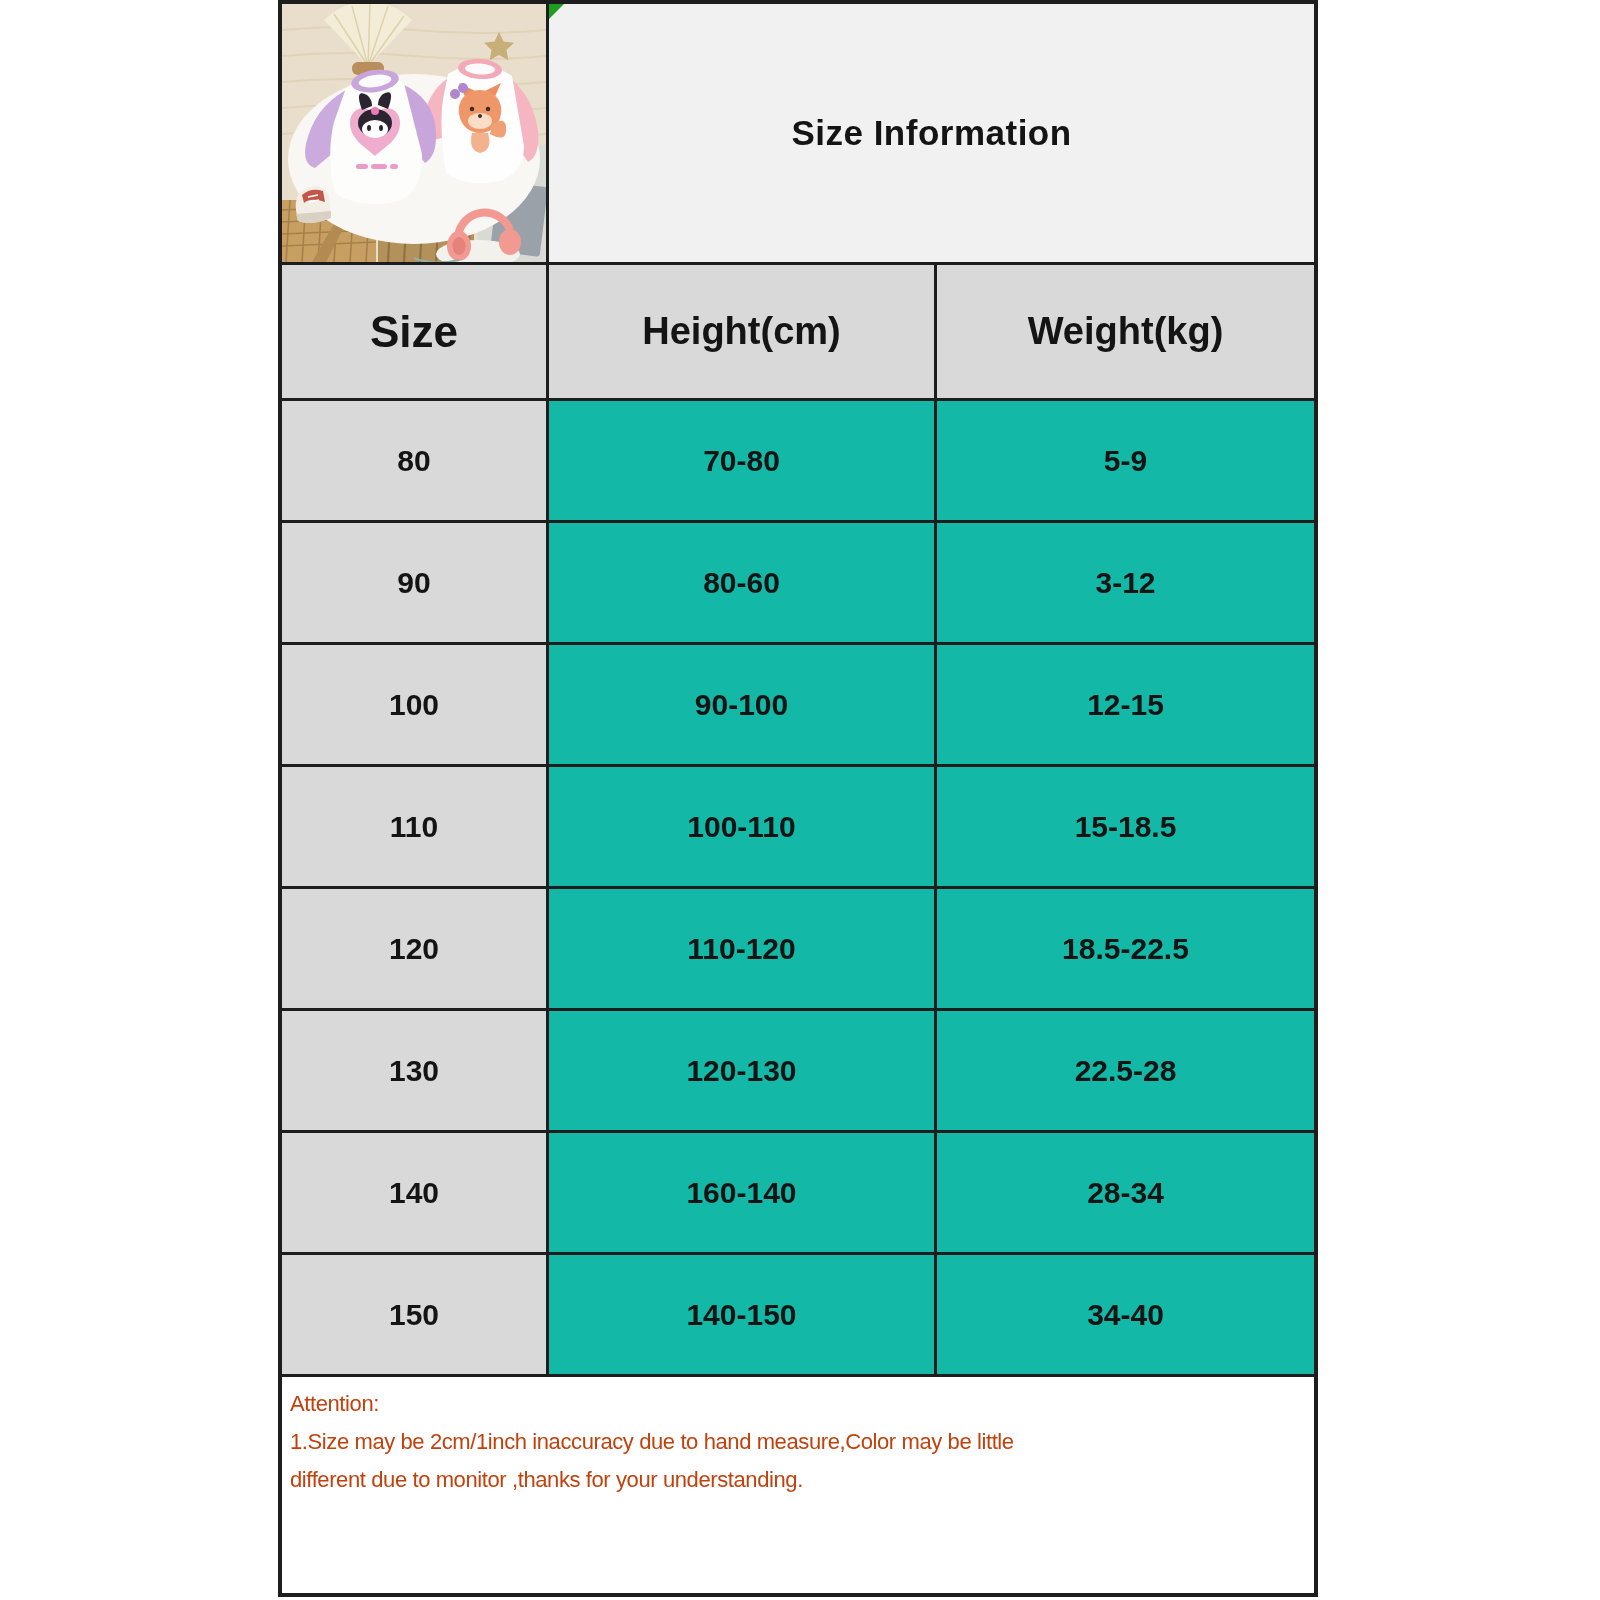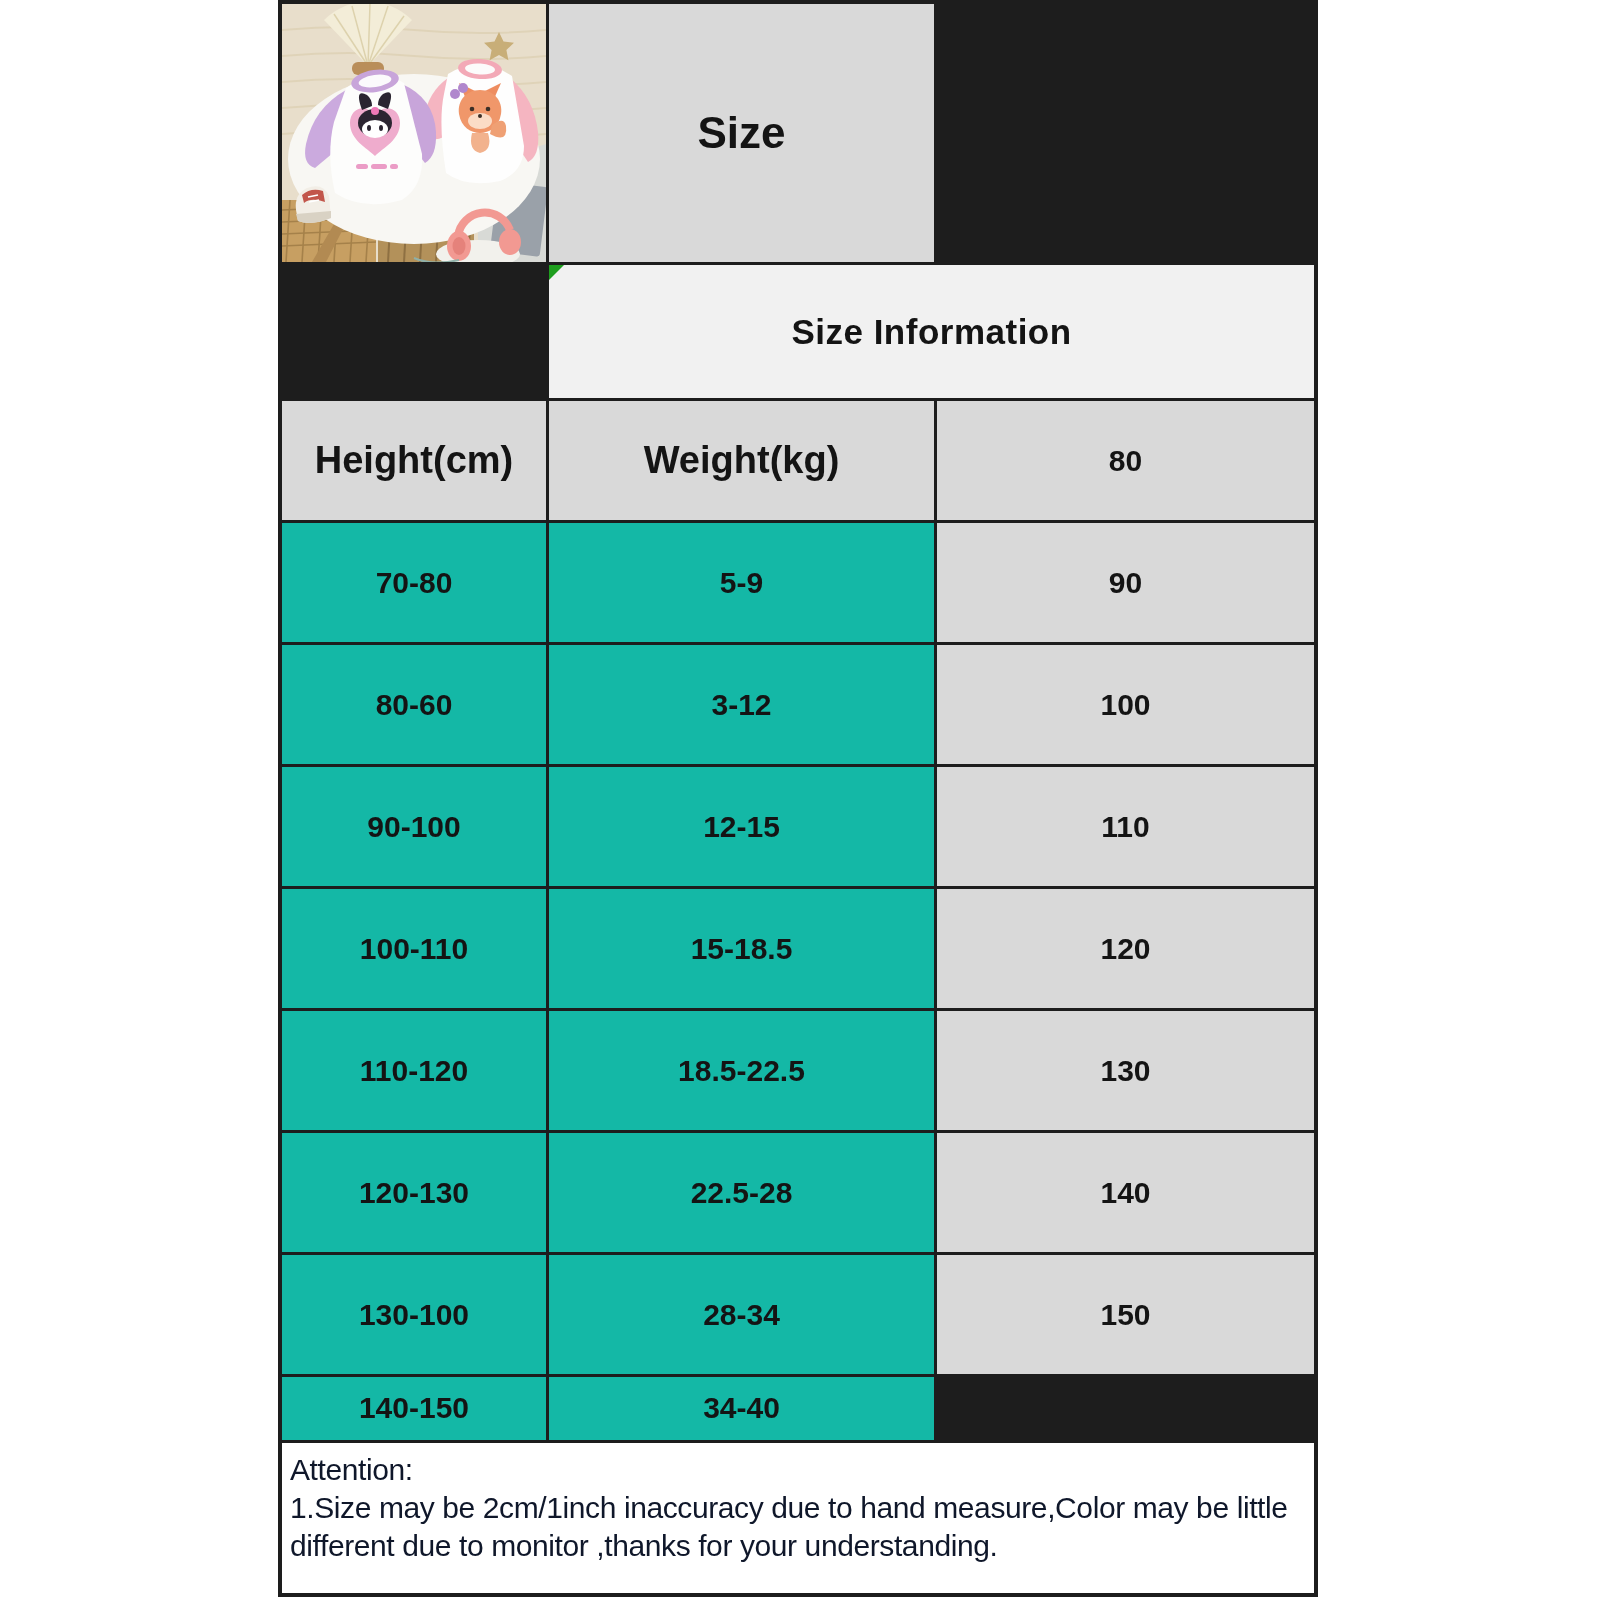"Size" div.cell { order: before "Size Information" -> after "Size Information" }
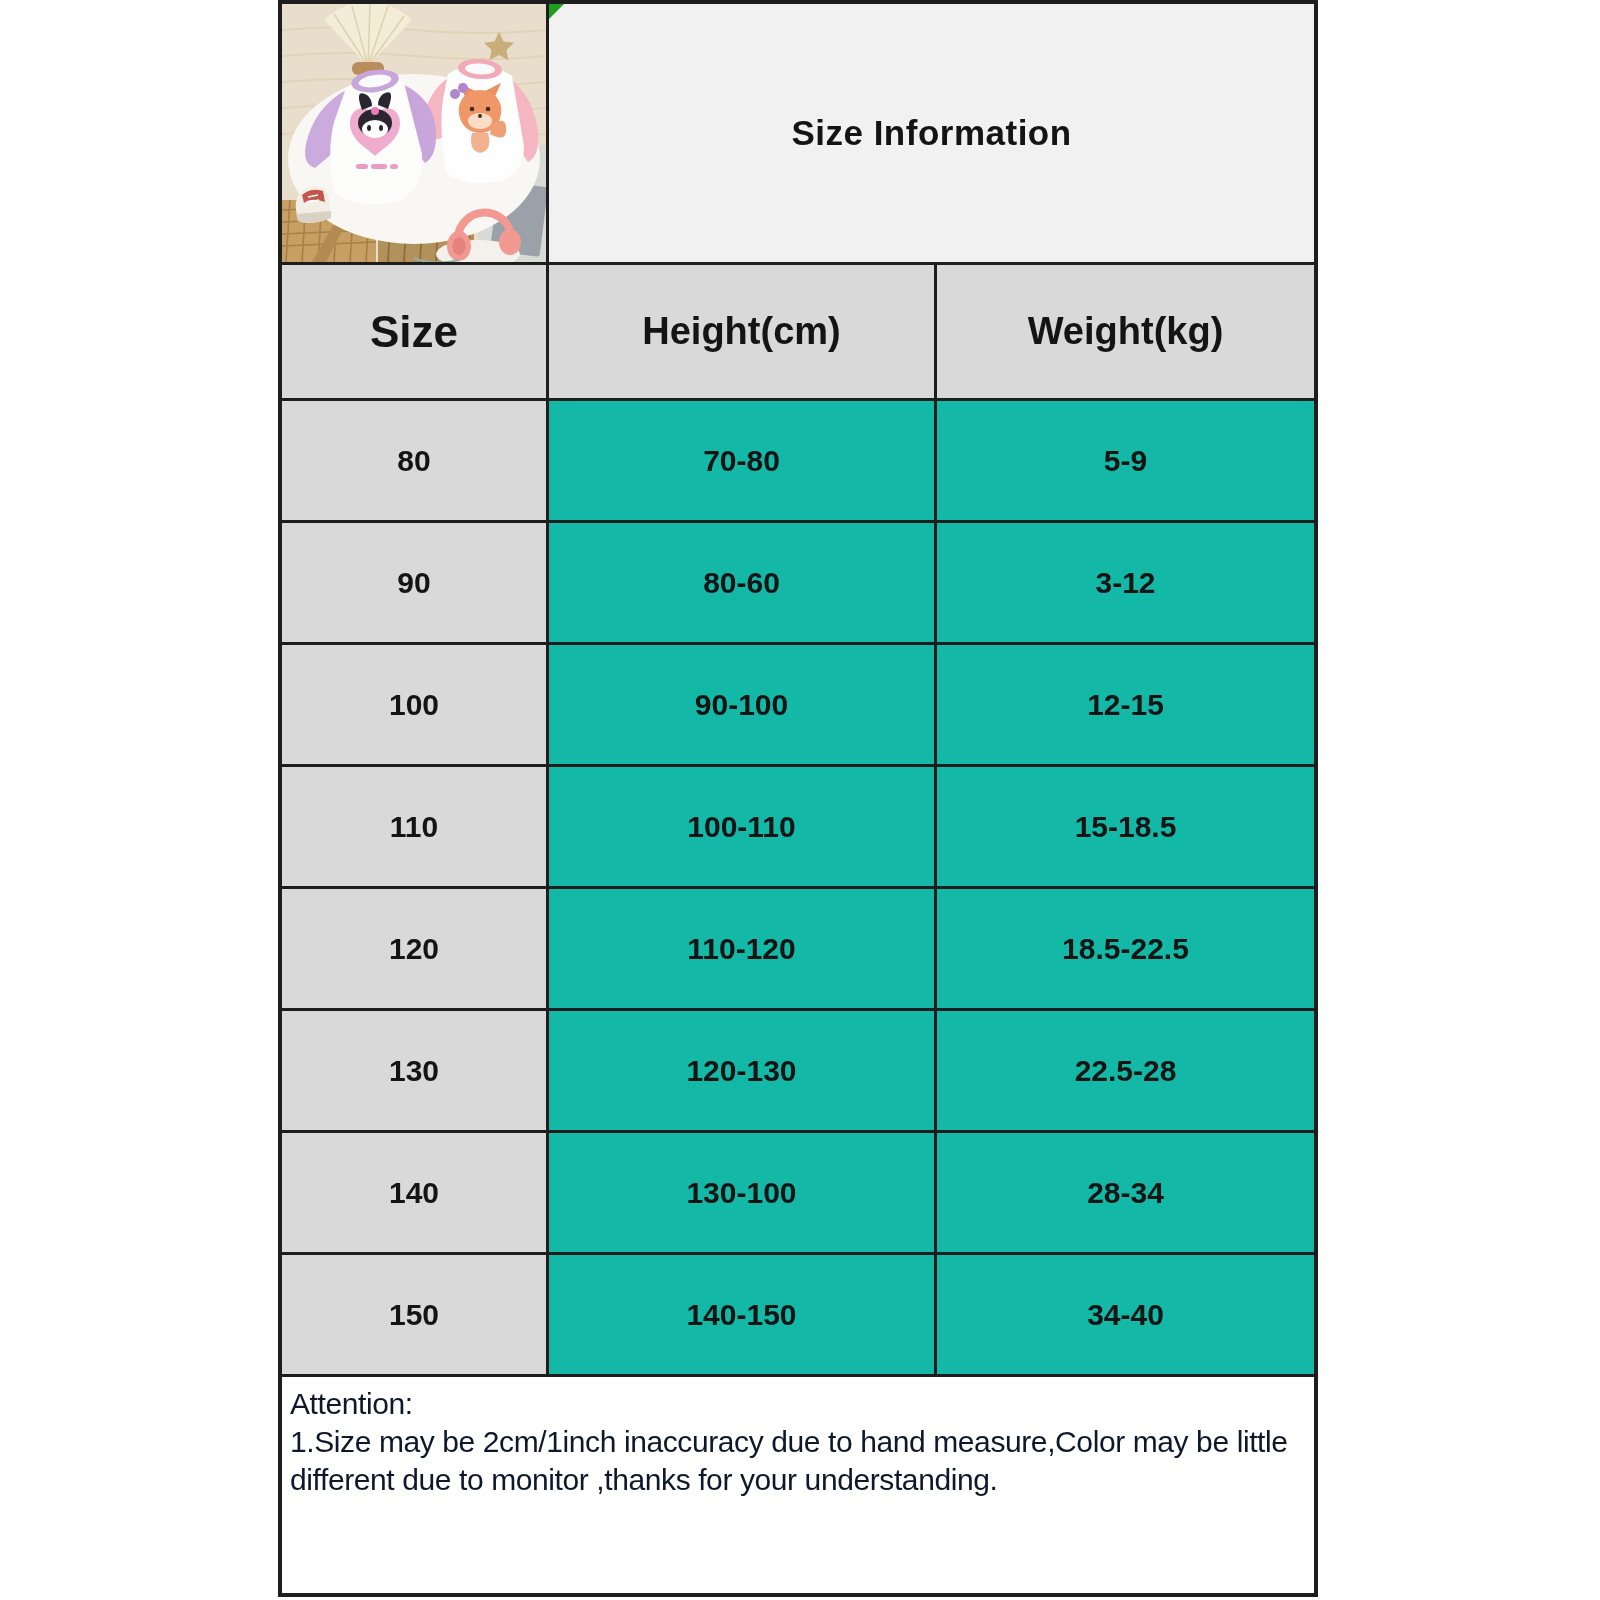"130-100" div.cell { text: 130-100 -> 160-140 }
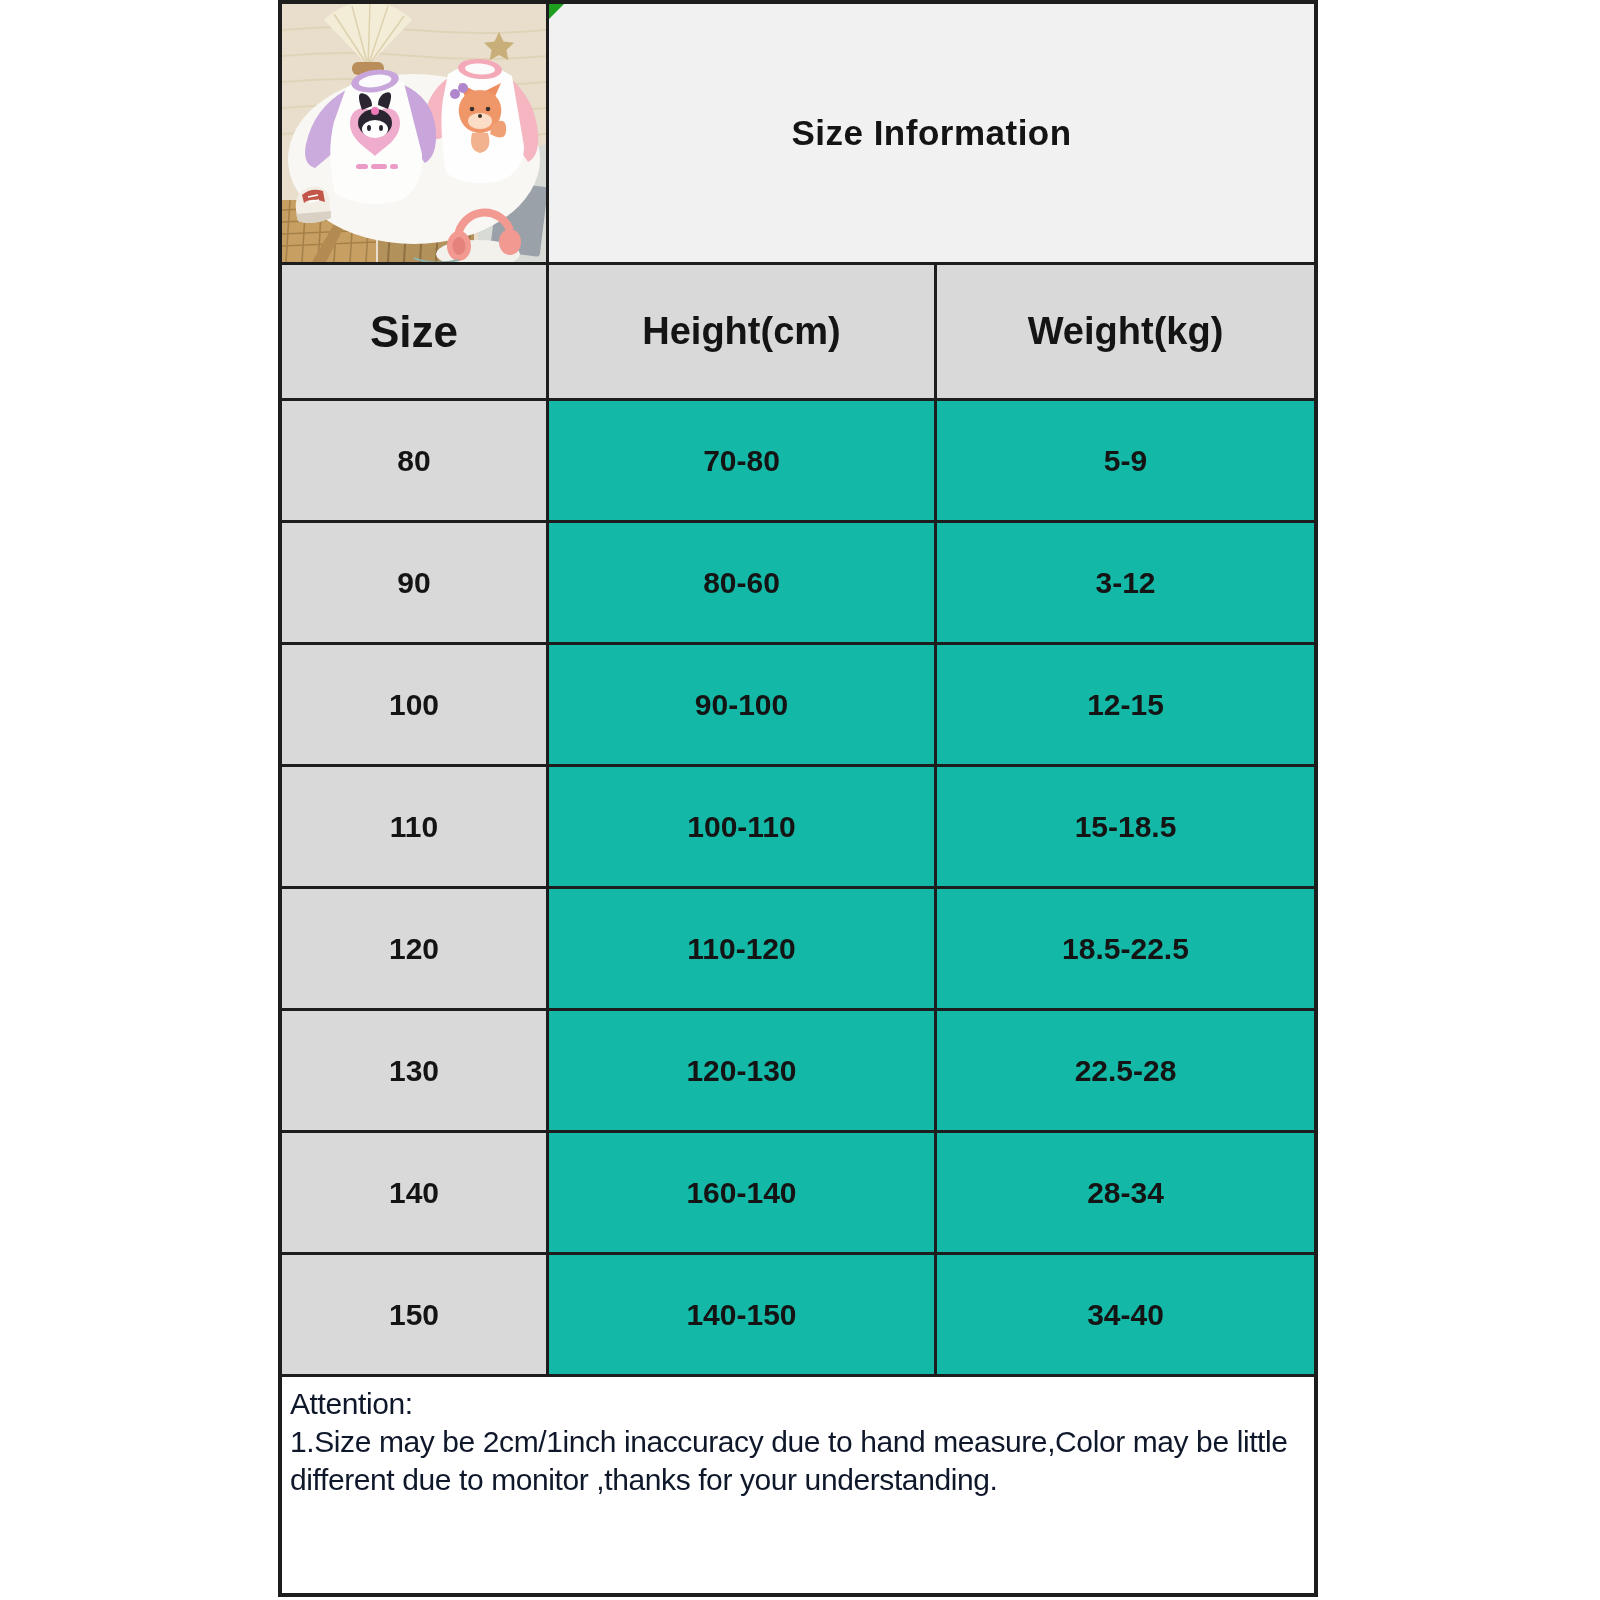"Attention:" .note { color: #0f172a -> #c2410c; font-size: 30px -> 22px }
